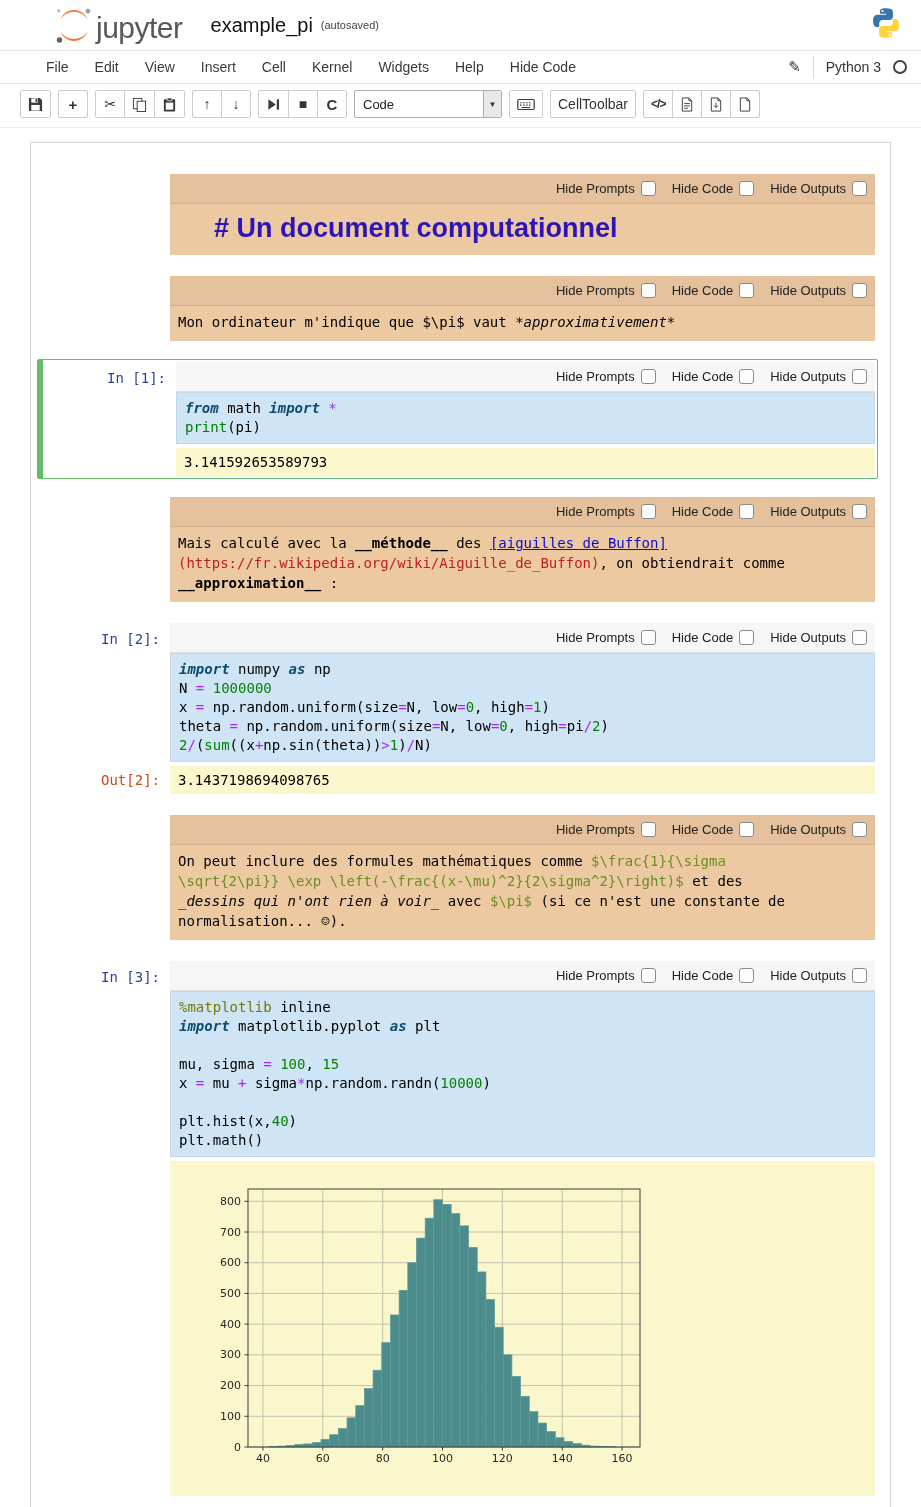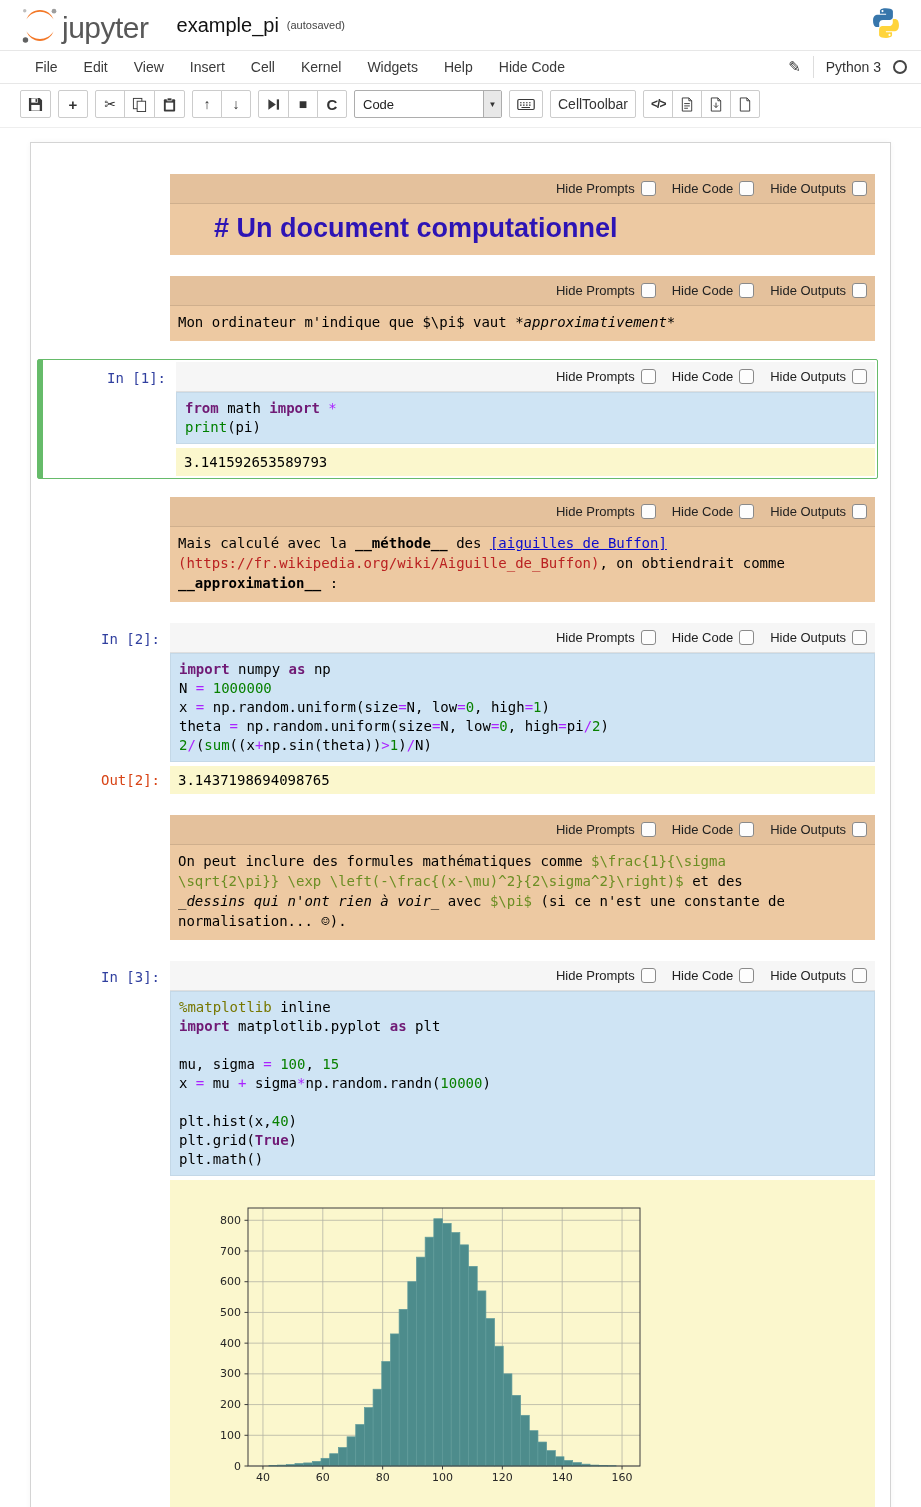"jupyter" #topbar { margin-left: none -> 34px }
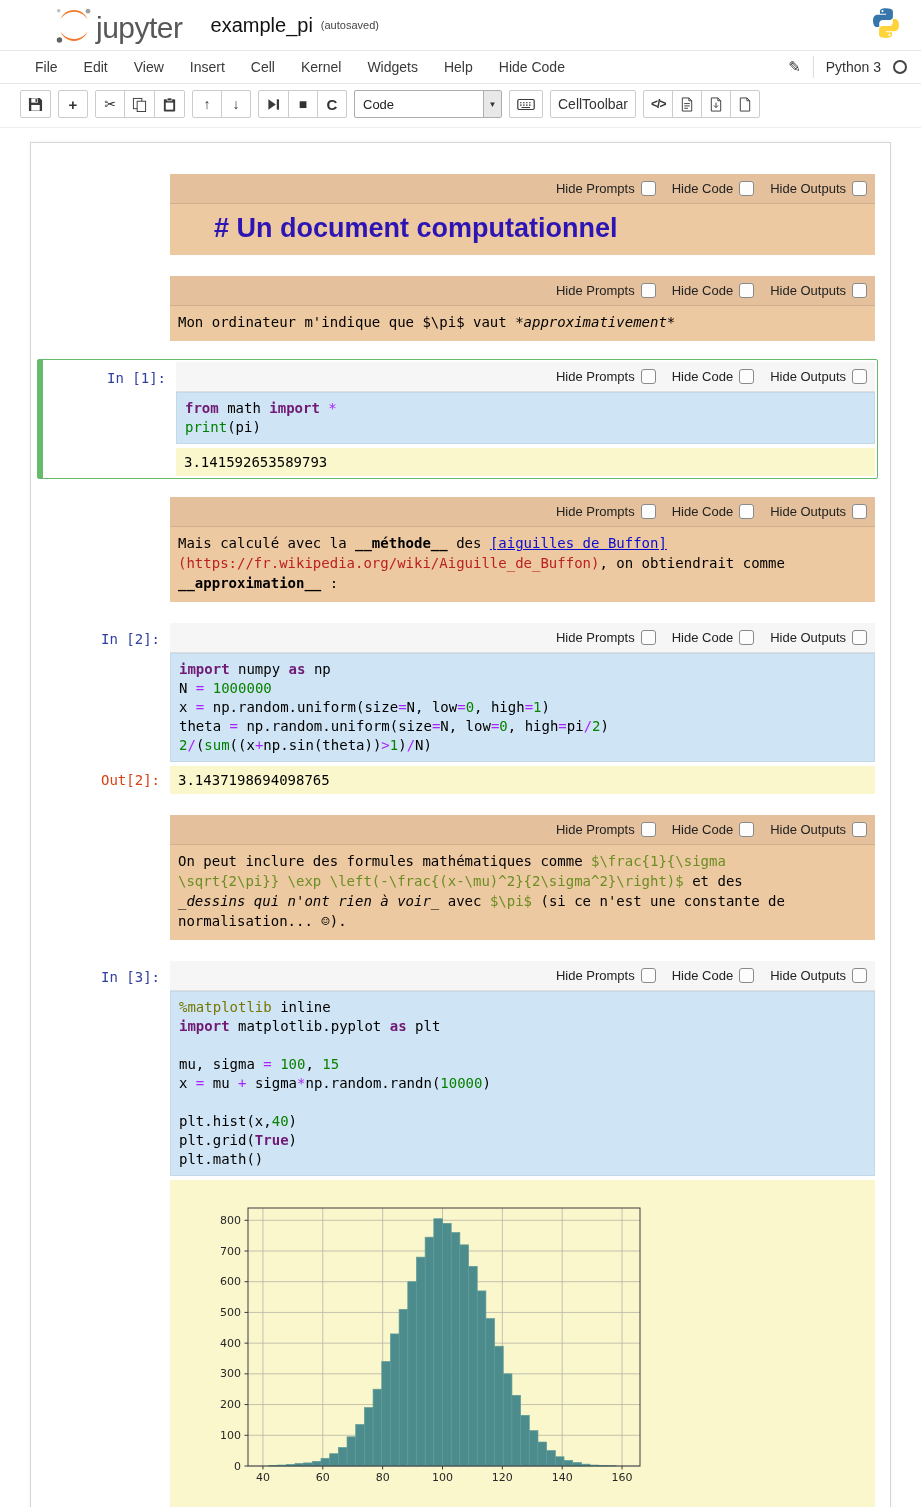"File" #menubar { padding: 0 14px 0 22px -> 0 14px 0 33px }
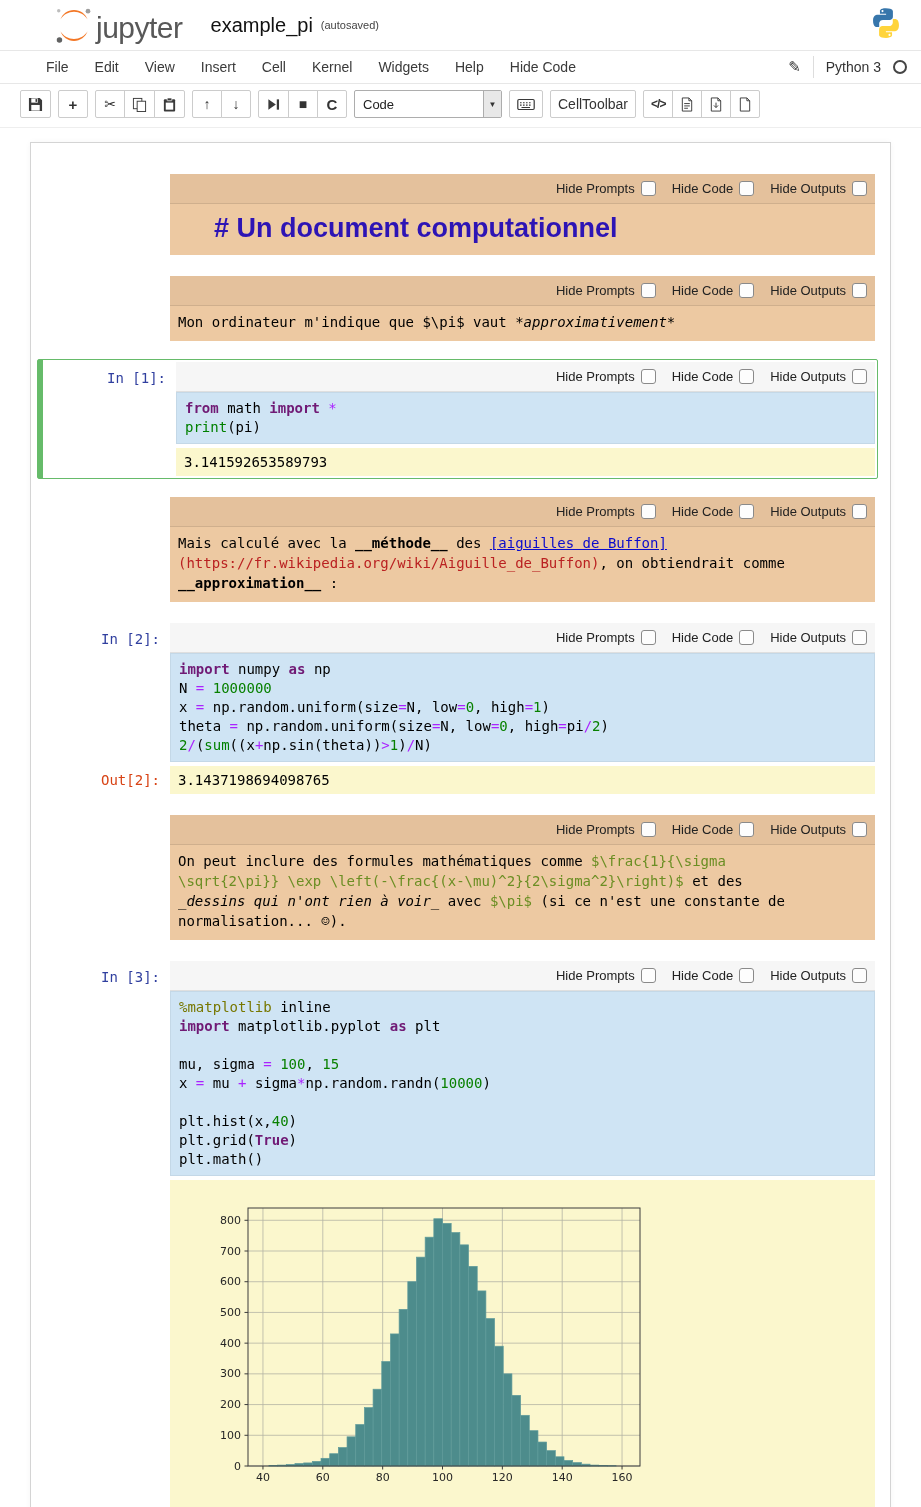"from" .tok-kw { color: #701a75 -> #0c4a6e; font-style: none -> italic }
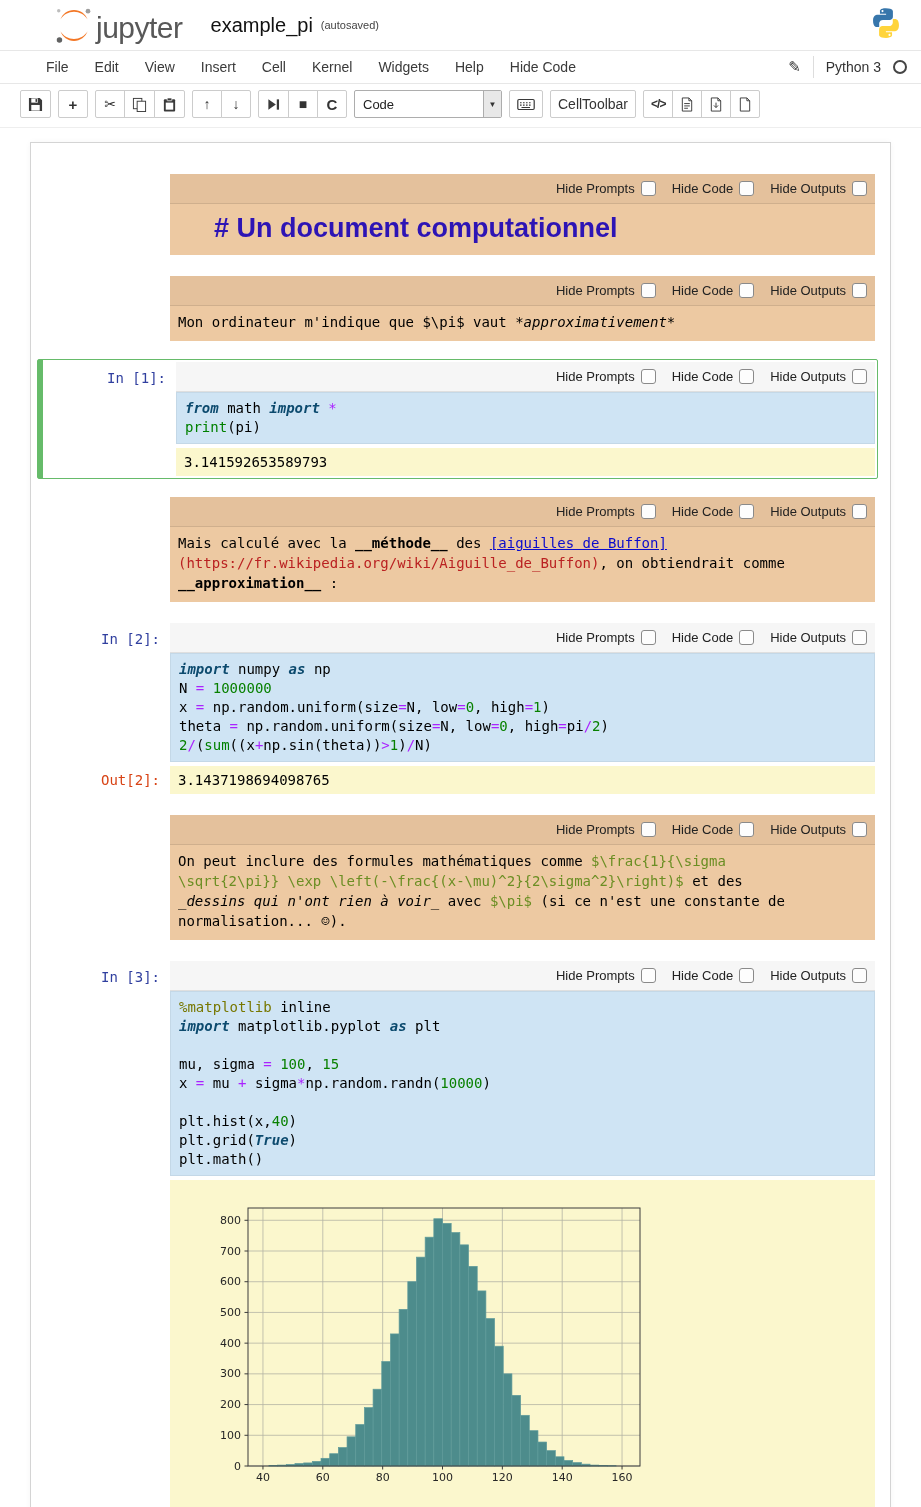"plt.grid(True)" div.cm-line { html: <div><span>plt.grid(</span><span>True</span><span>)</span></div> -> none }
